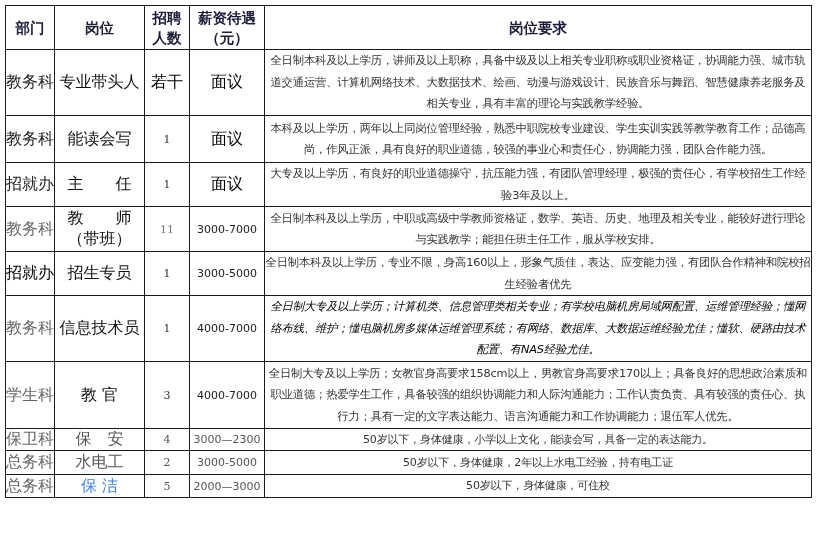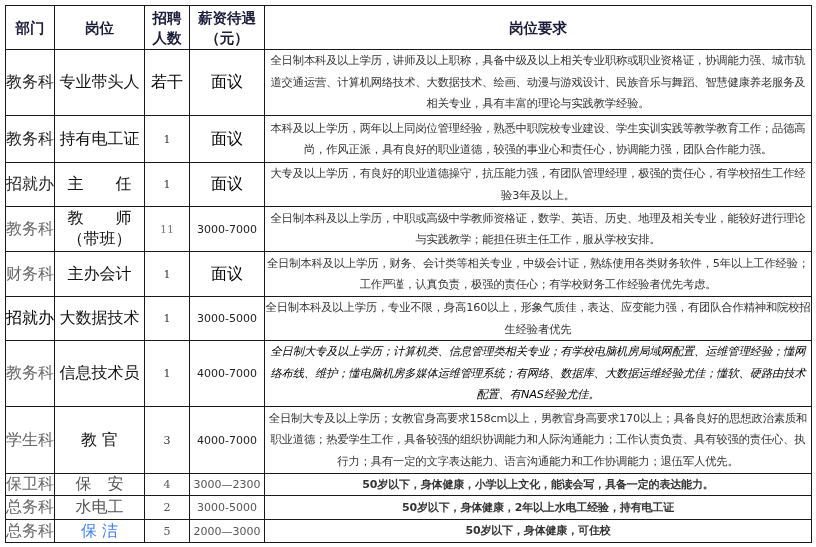"持有电工证" td.pos { text: 持有电工证 -> 能读会写 }
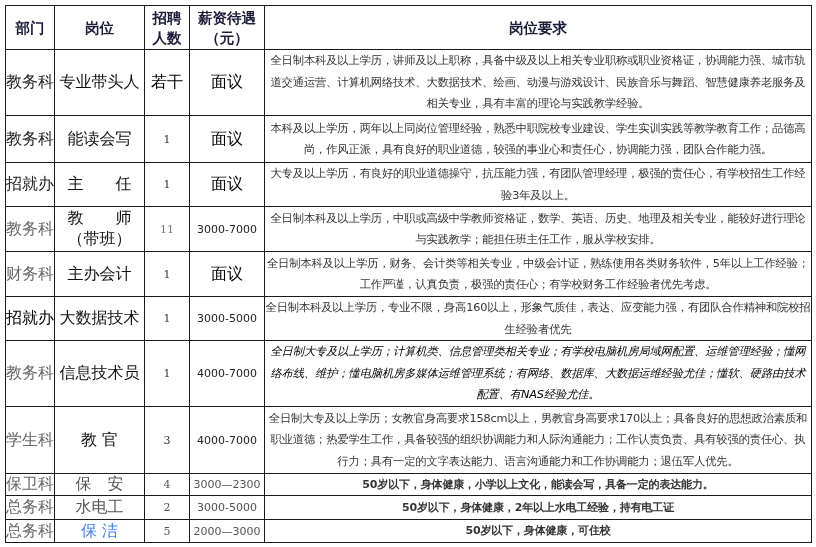"财务科" tr { html: <tr> <td>财务科</td> <td>主办会计</td> <td>1</td> <td>面议</td> <td>全日制本科及以上学历，财务、会计类等相关专业，中级会计证，熟练使用各类财务软件，5年以上工作经验；工作严谨，认真负责，极强的责任心；有学校财务工作经验者优先考虑。</td> </tr> -> none }
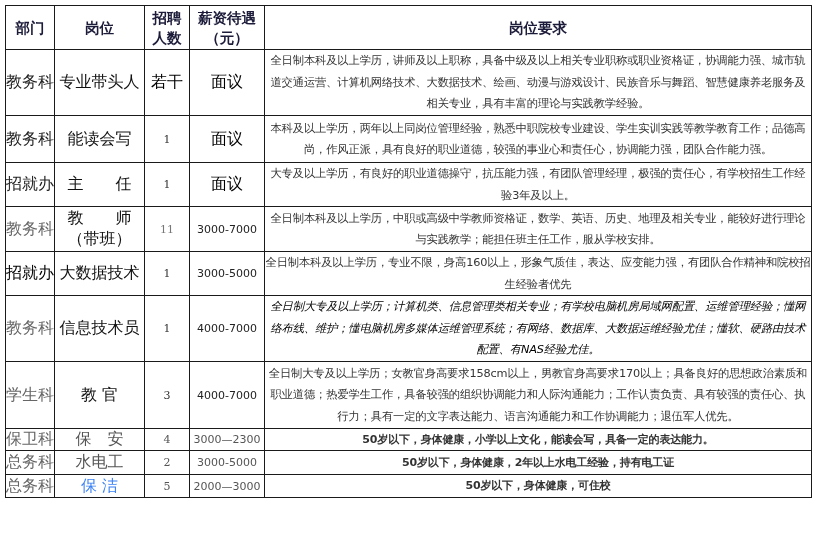"大数据技术" td.pos { text: 大数据技术 -> 招生专员 }
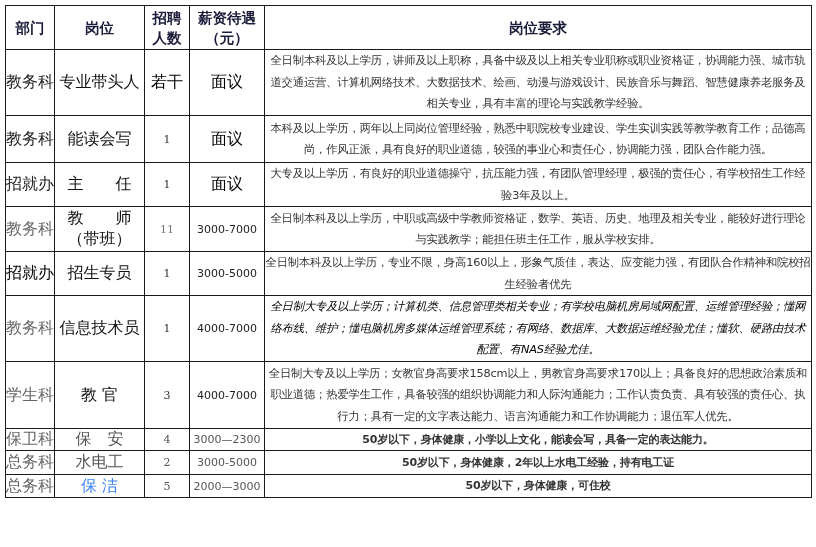"50岁以下，身体健康，小学以上文化，能读会写，具备一定的表达能力。" td.req.small { font-weight: bold -> none }
